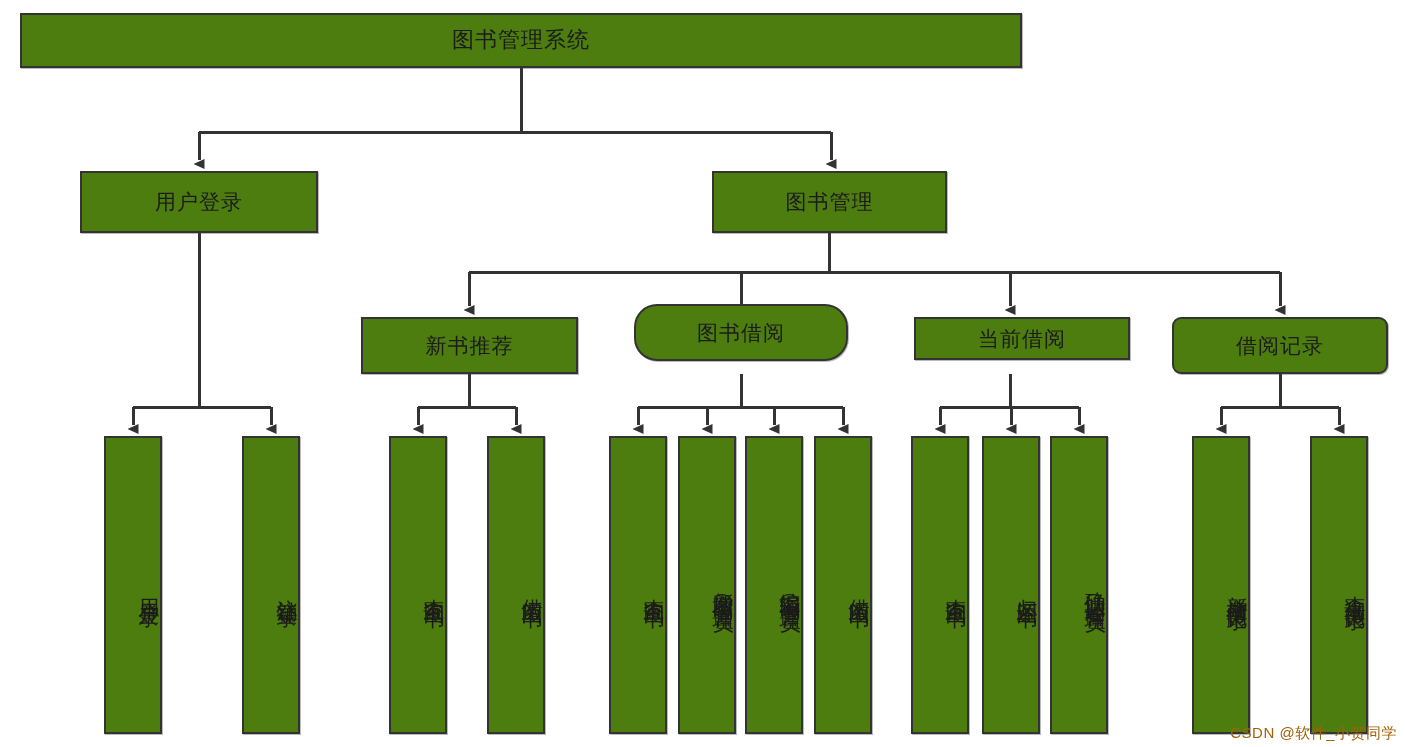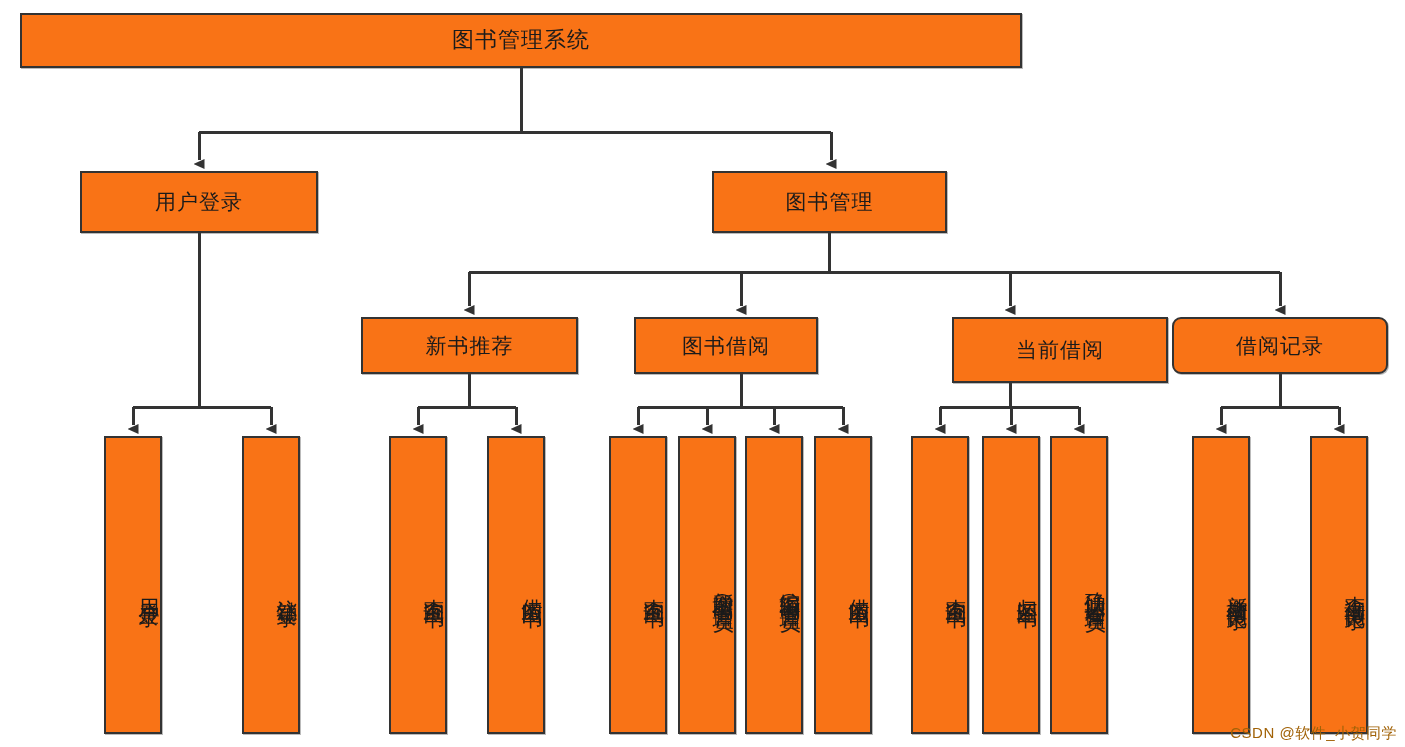"图书管理系统" .node { background: #f97316 -> #4d7c0f }
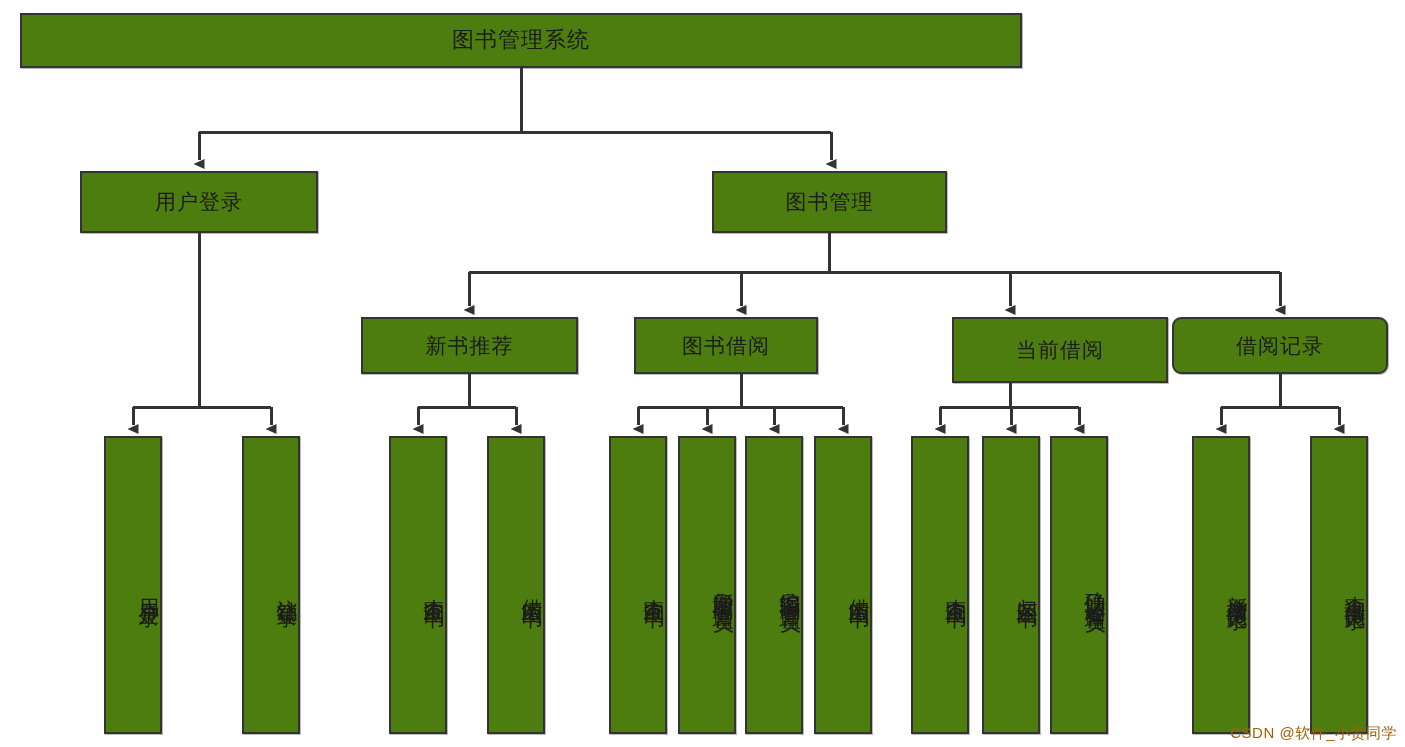"图书借阅" div.node { border-radius: none -> 23px; top: 317px -> 304px; width: 184px -> 214px }
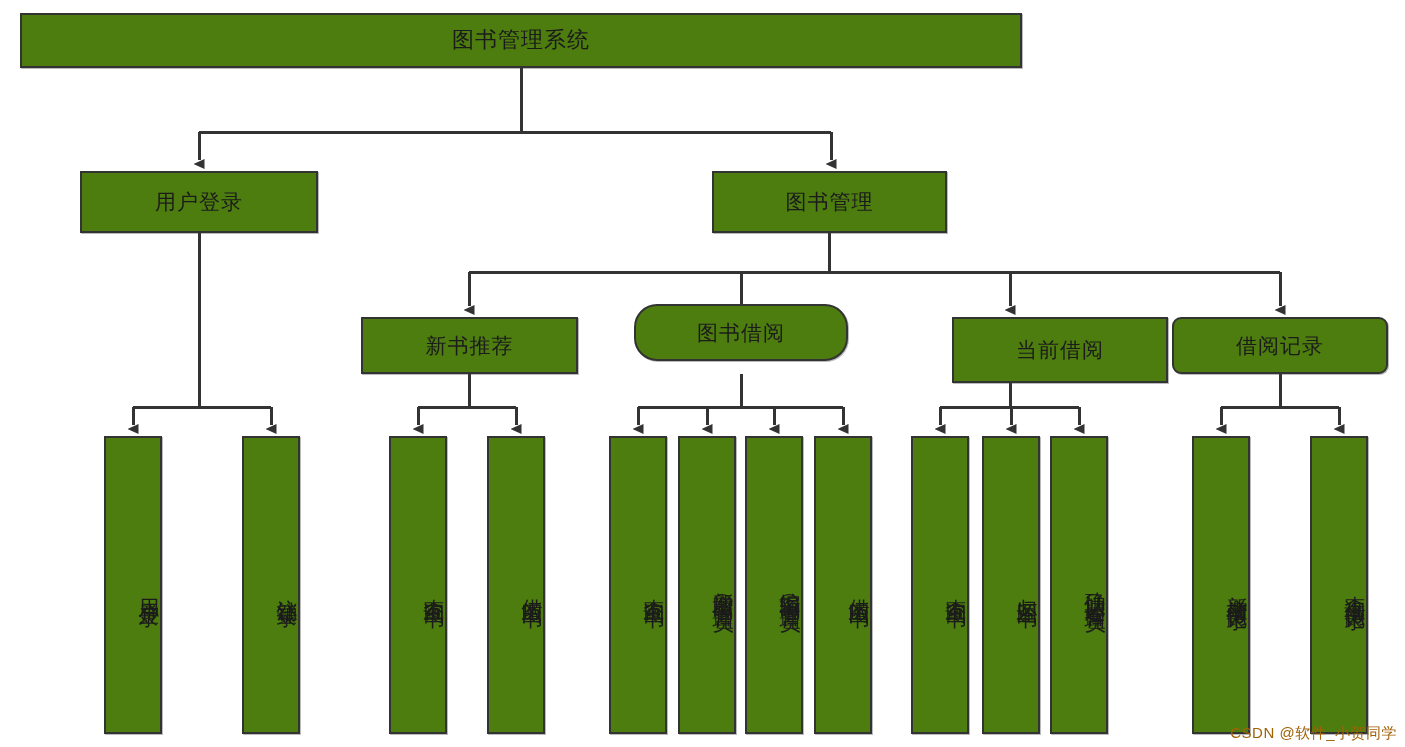"当前借阅" div.node { height: 66px -> 43px; left: 952px -> 914px }
